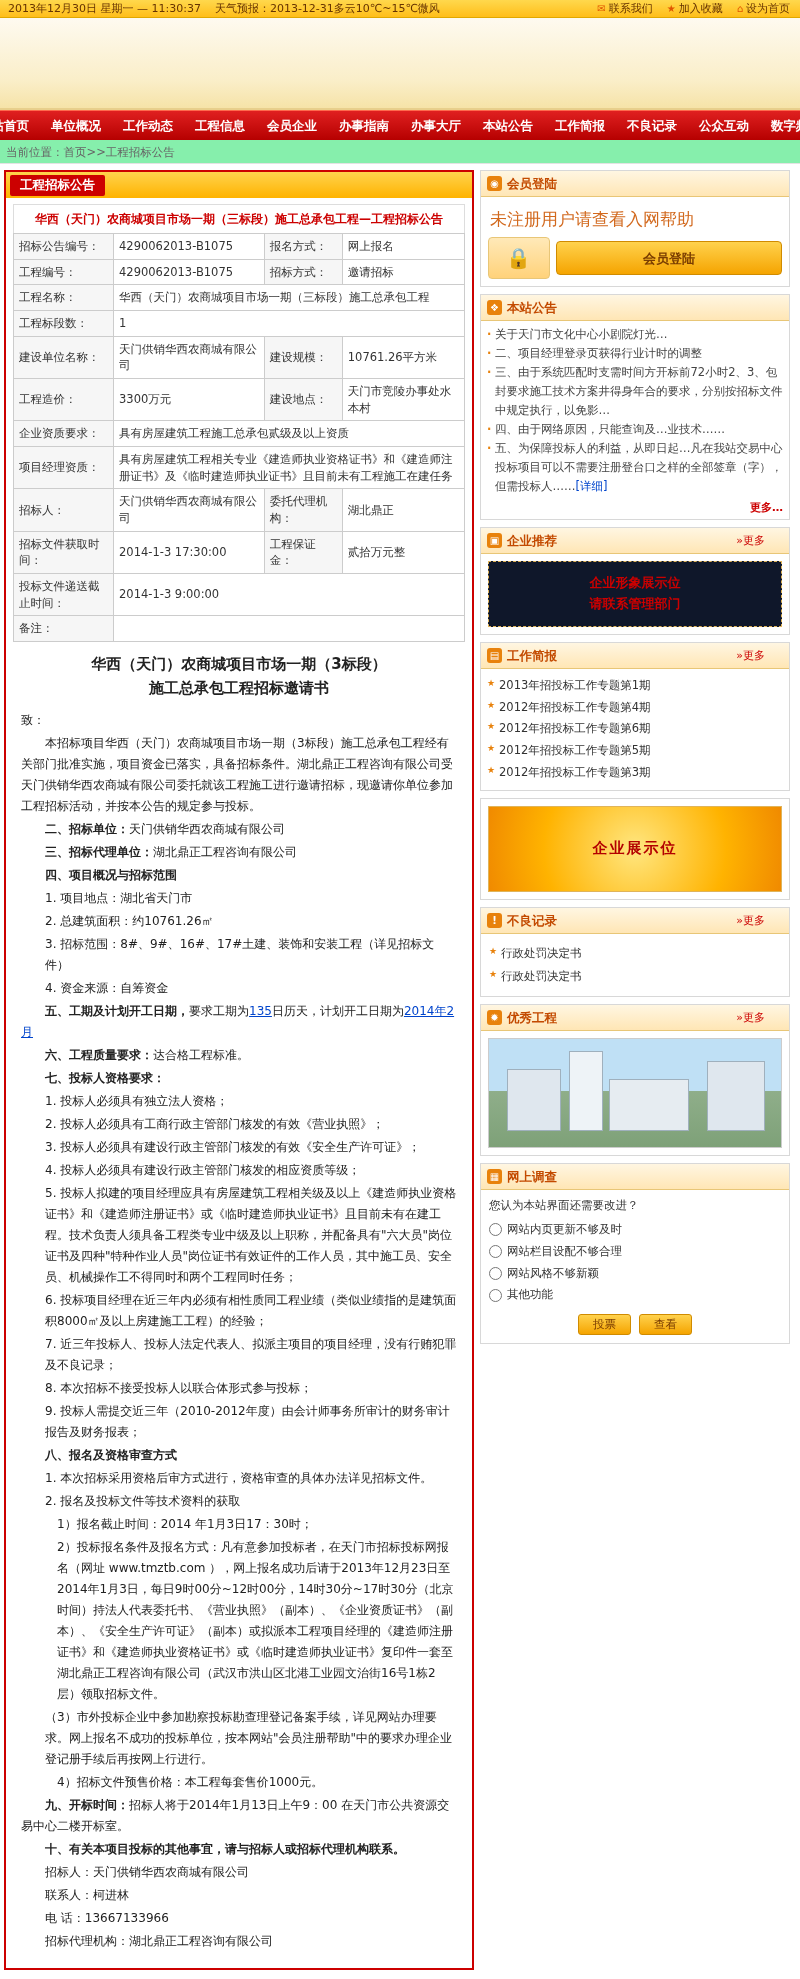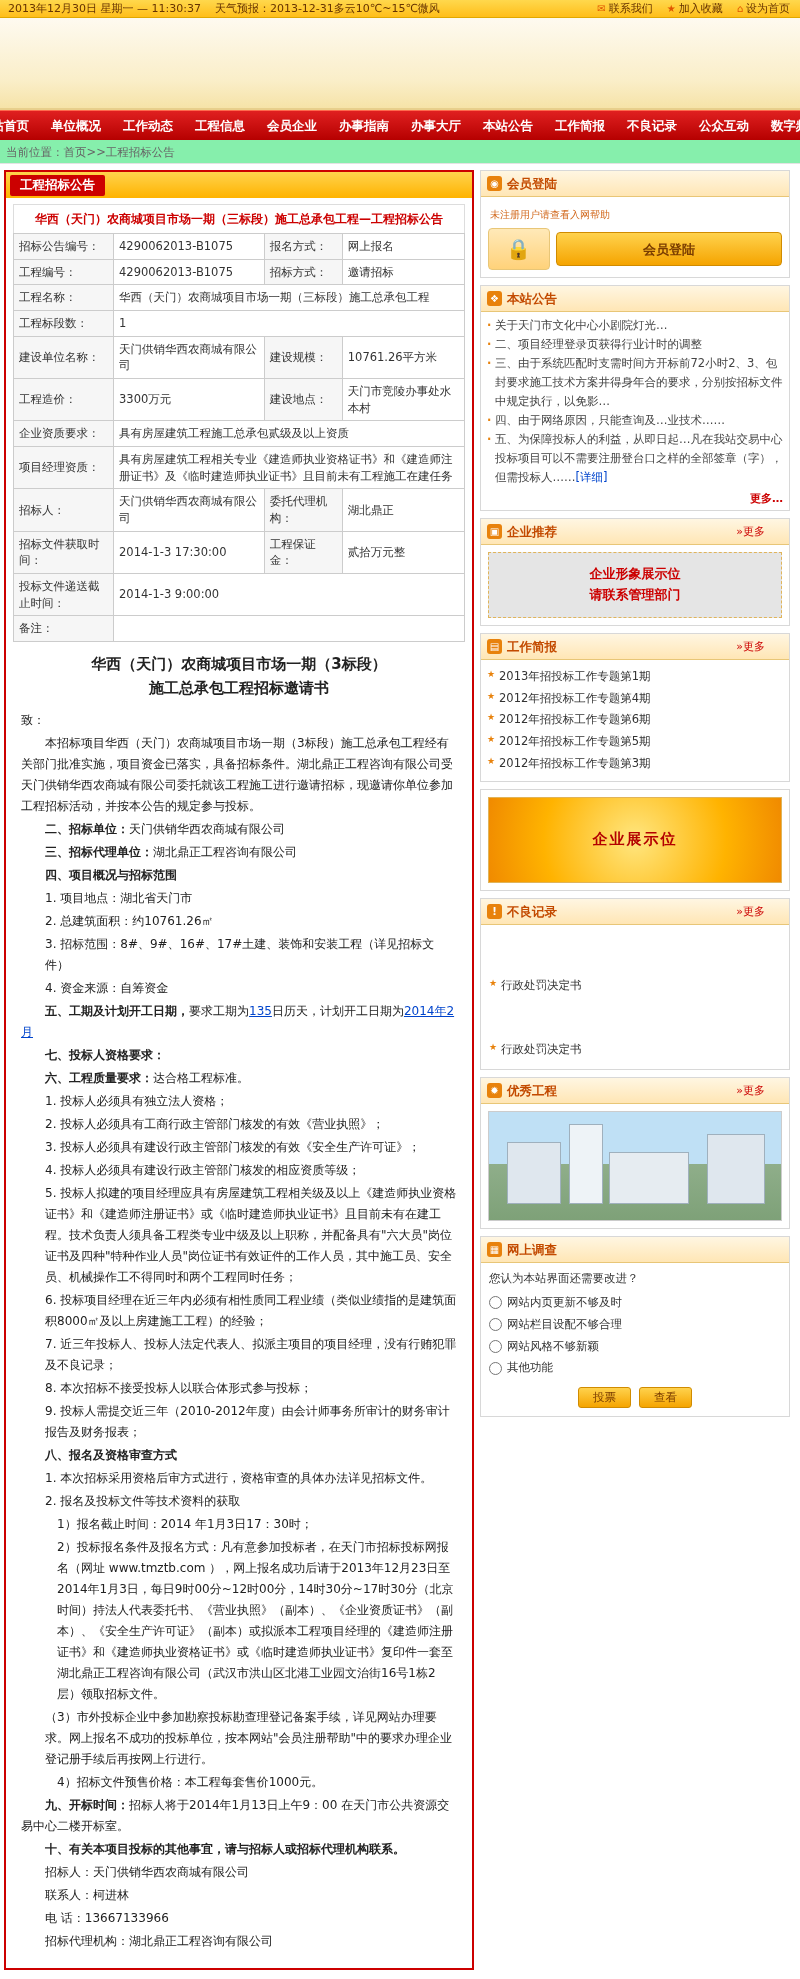"未注册用户请查看入网帮助" .login-note { font-size: 10px -> 17px }
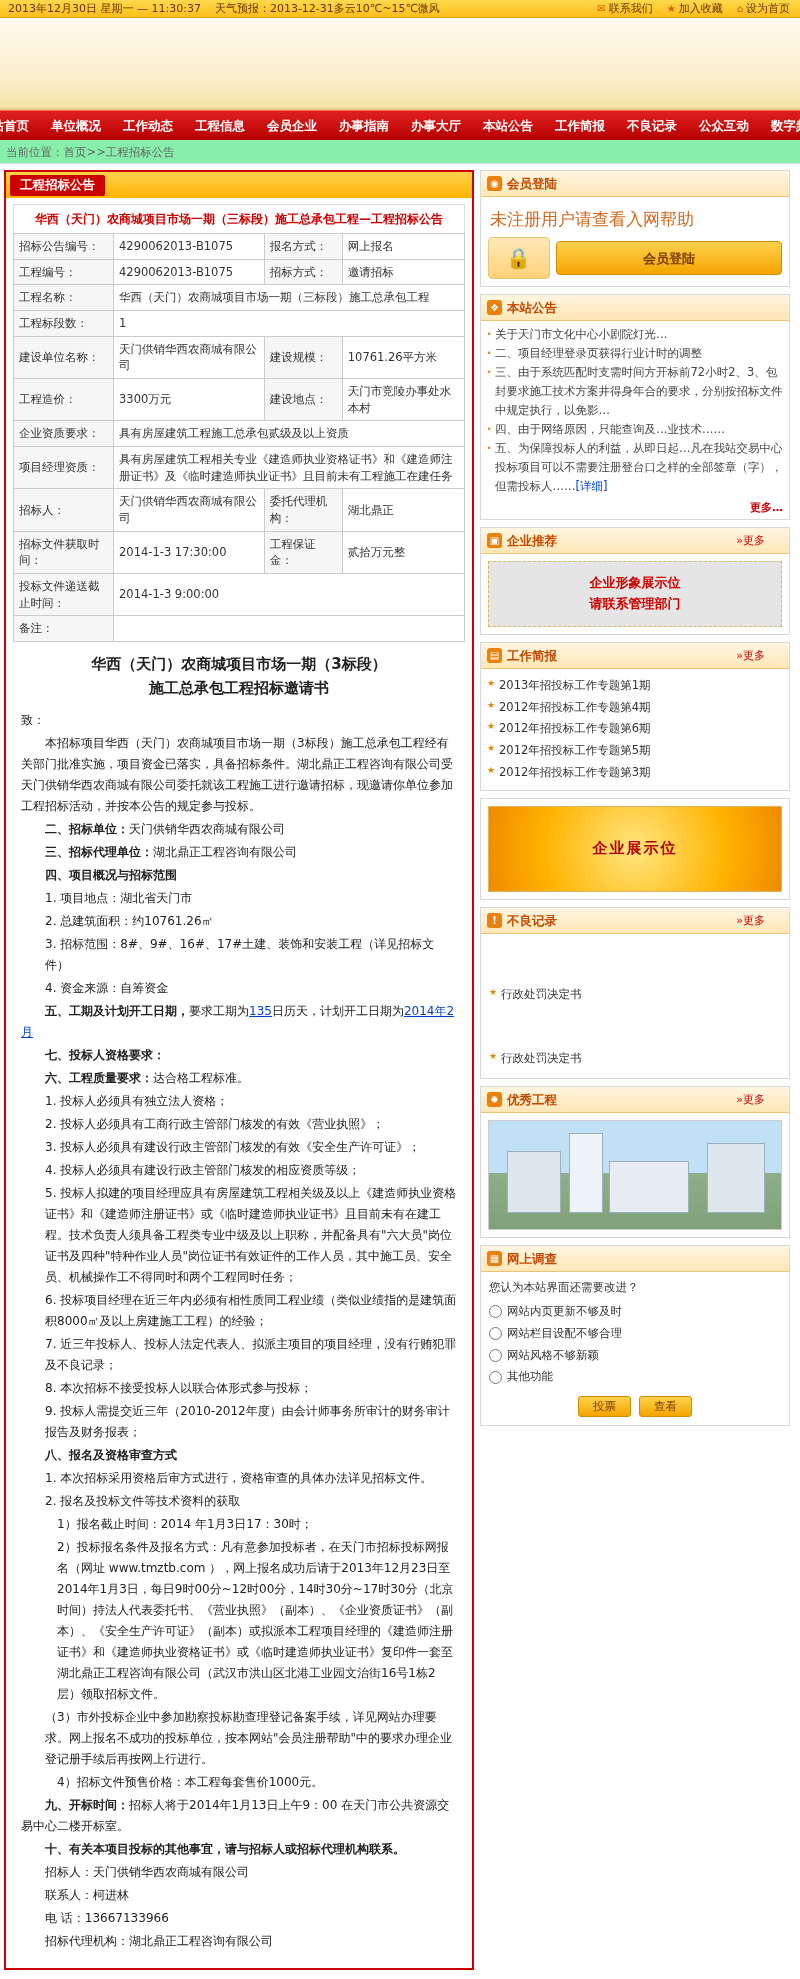"企业形象展示位" .ad-box { background: #e5e5e5 -> #0f172a }
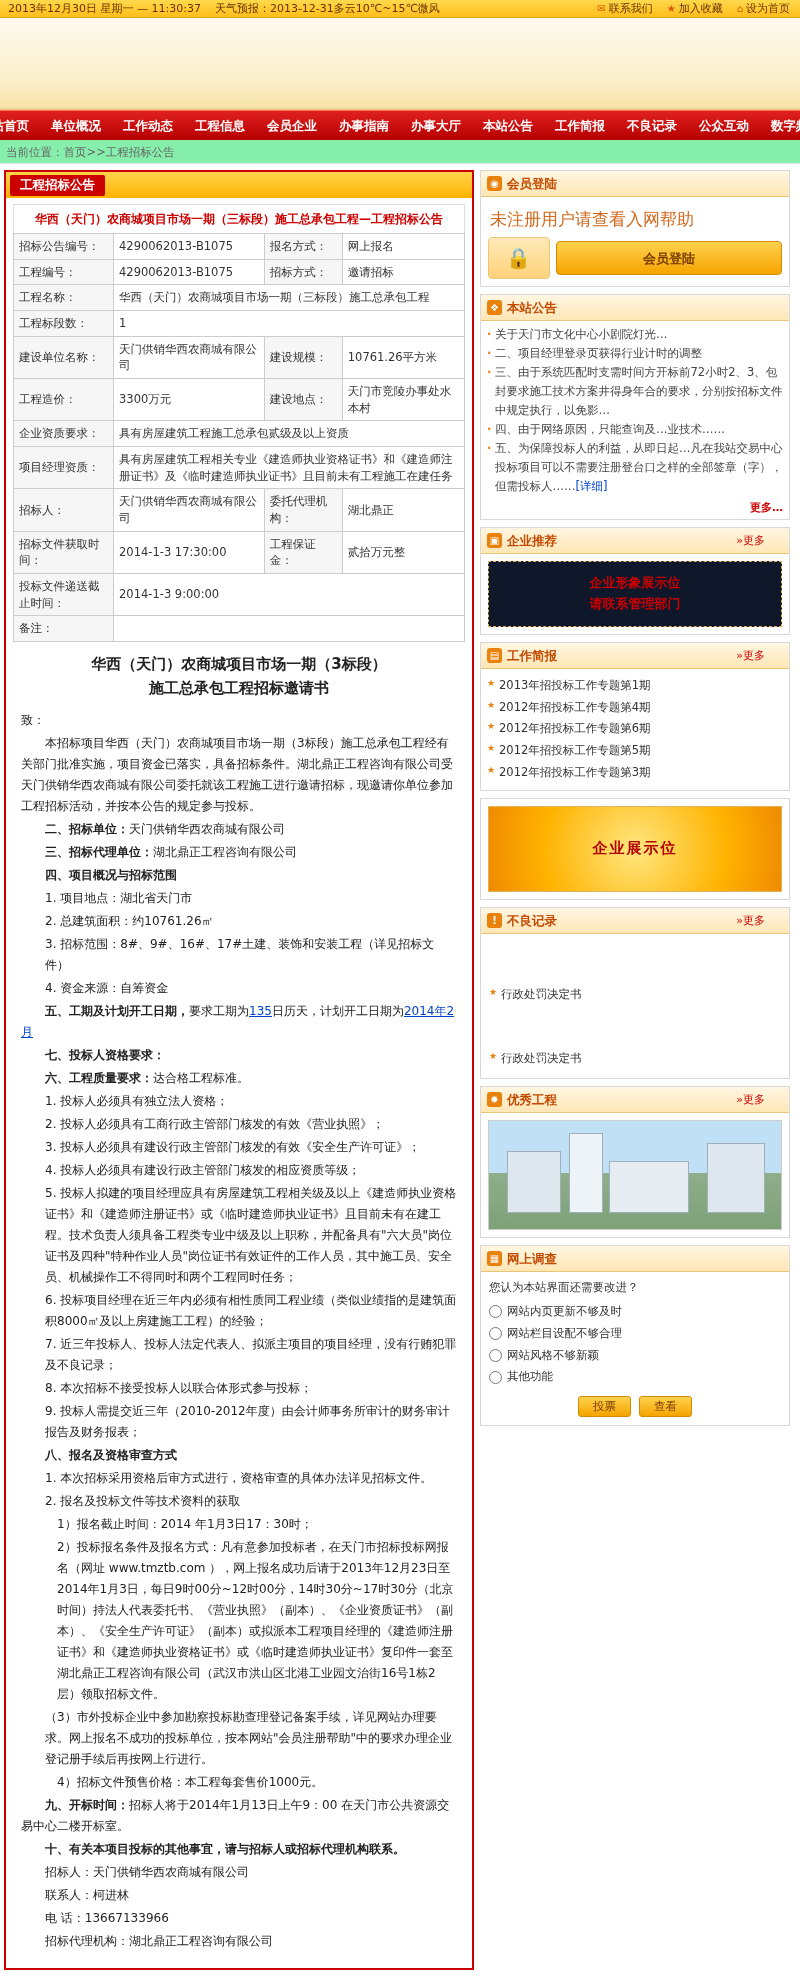"行政处罚决定书" .bad-list li { margin-top: 41px -> none }
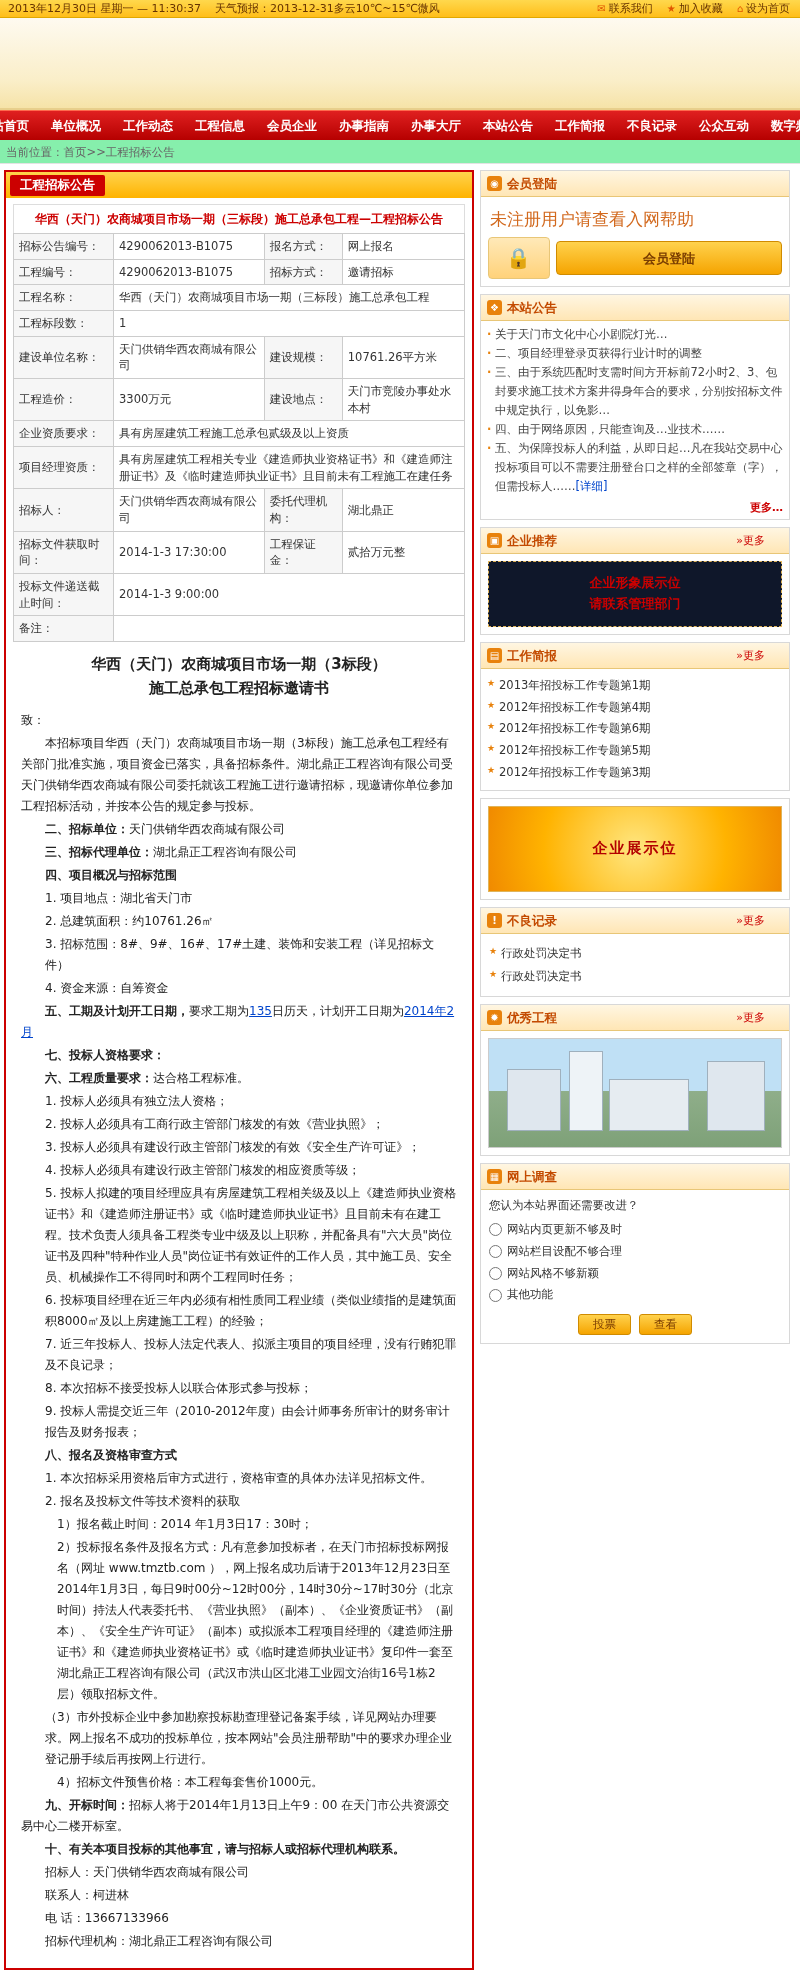"七、投标人资格要求：" p.ind1 { order: before "六、工程质量要求：达合格工程标准。" -> after "六、工程质量要求：达合格工程标准。" }
